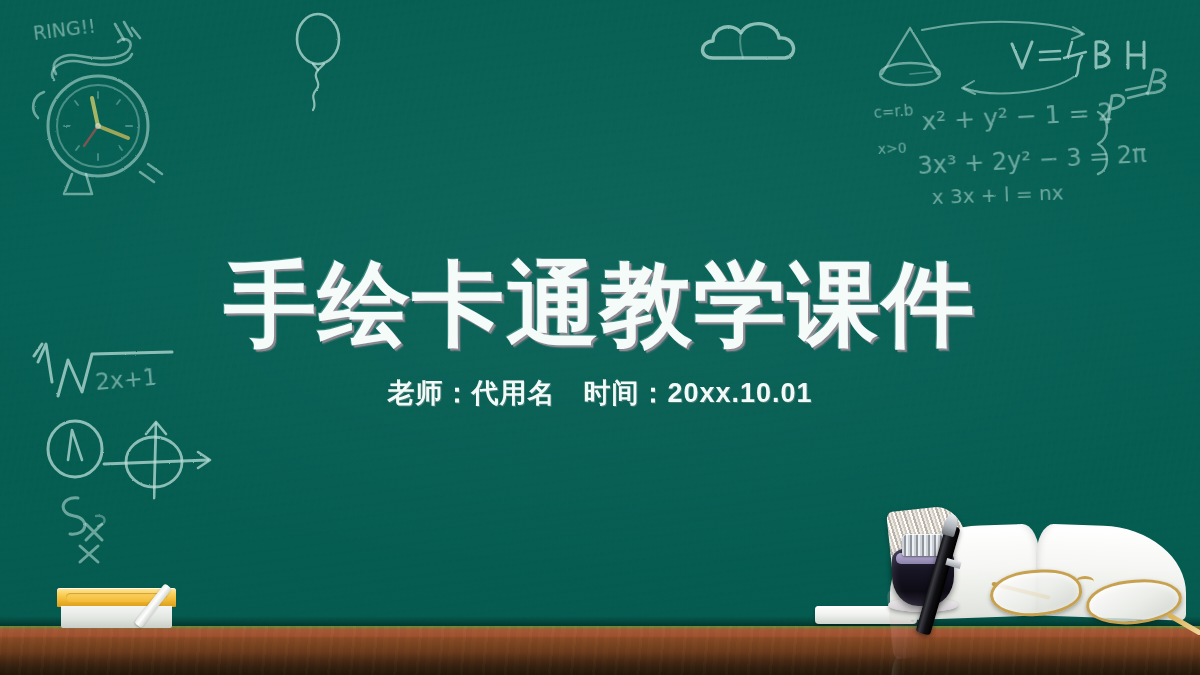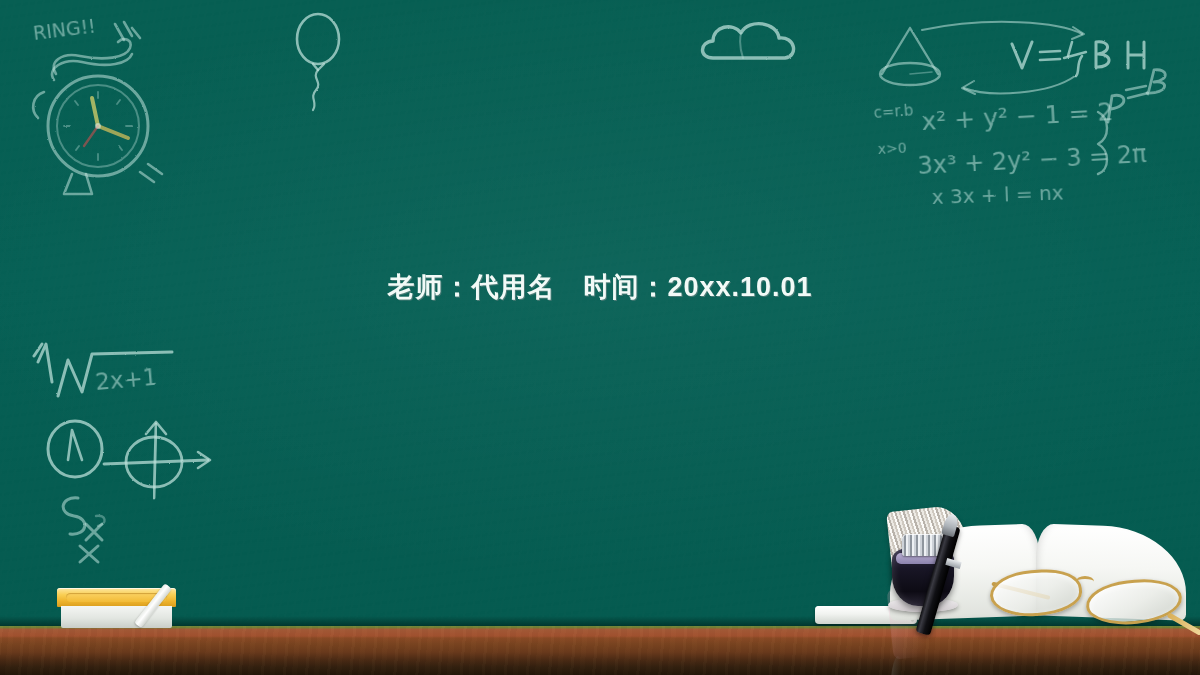"手绘卡通教学课件" div.main-title { html: none -> <div>手绘卡通教学课件</div> }
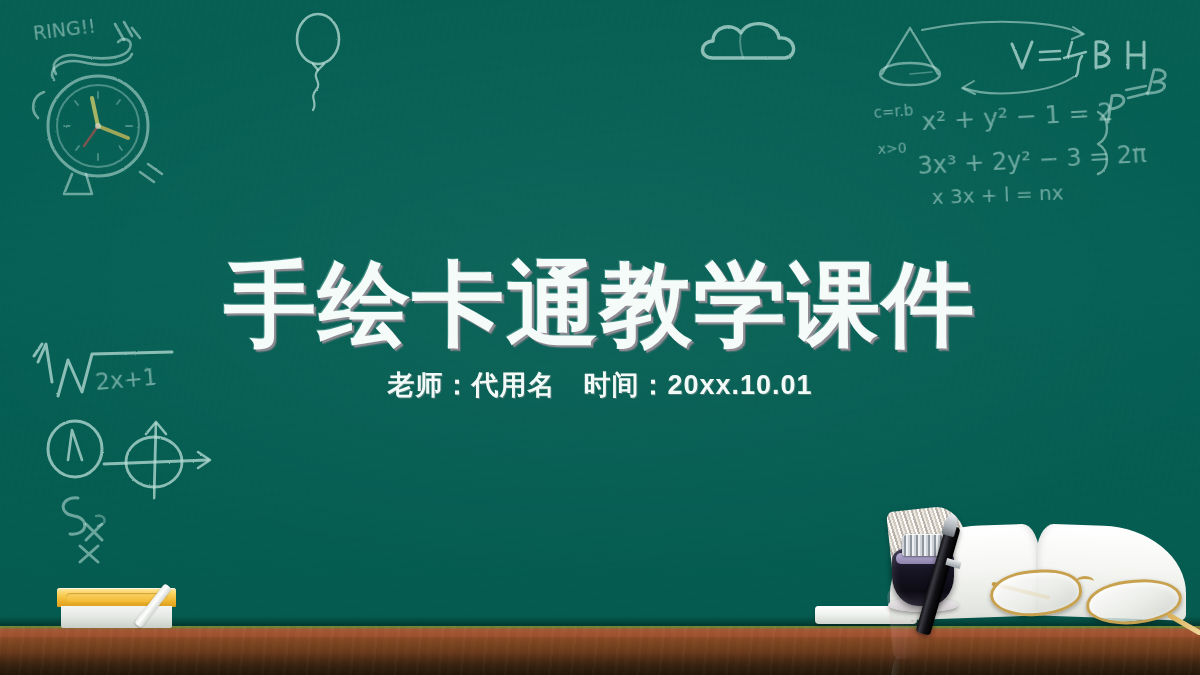"老师：代用名 时间：20xx.10.01" .subtitle { margin-top: 14px -> 22px }
